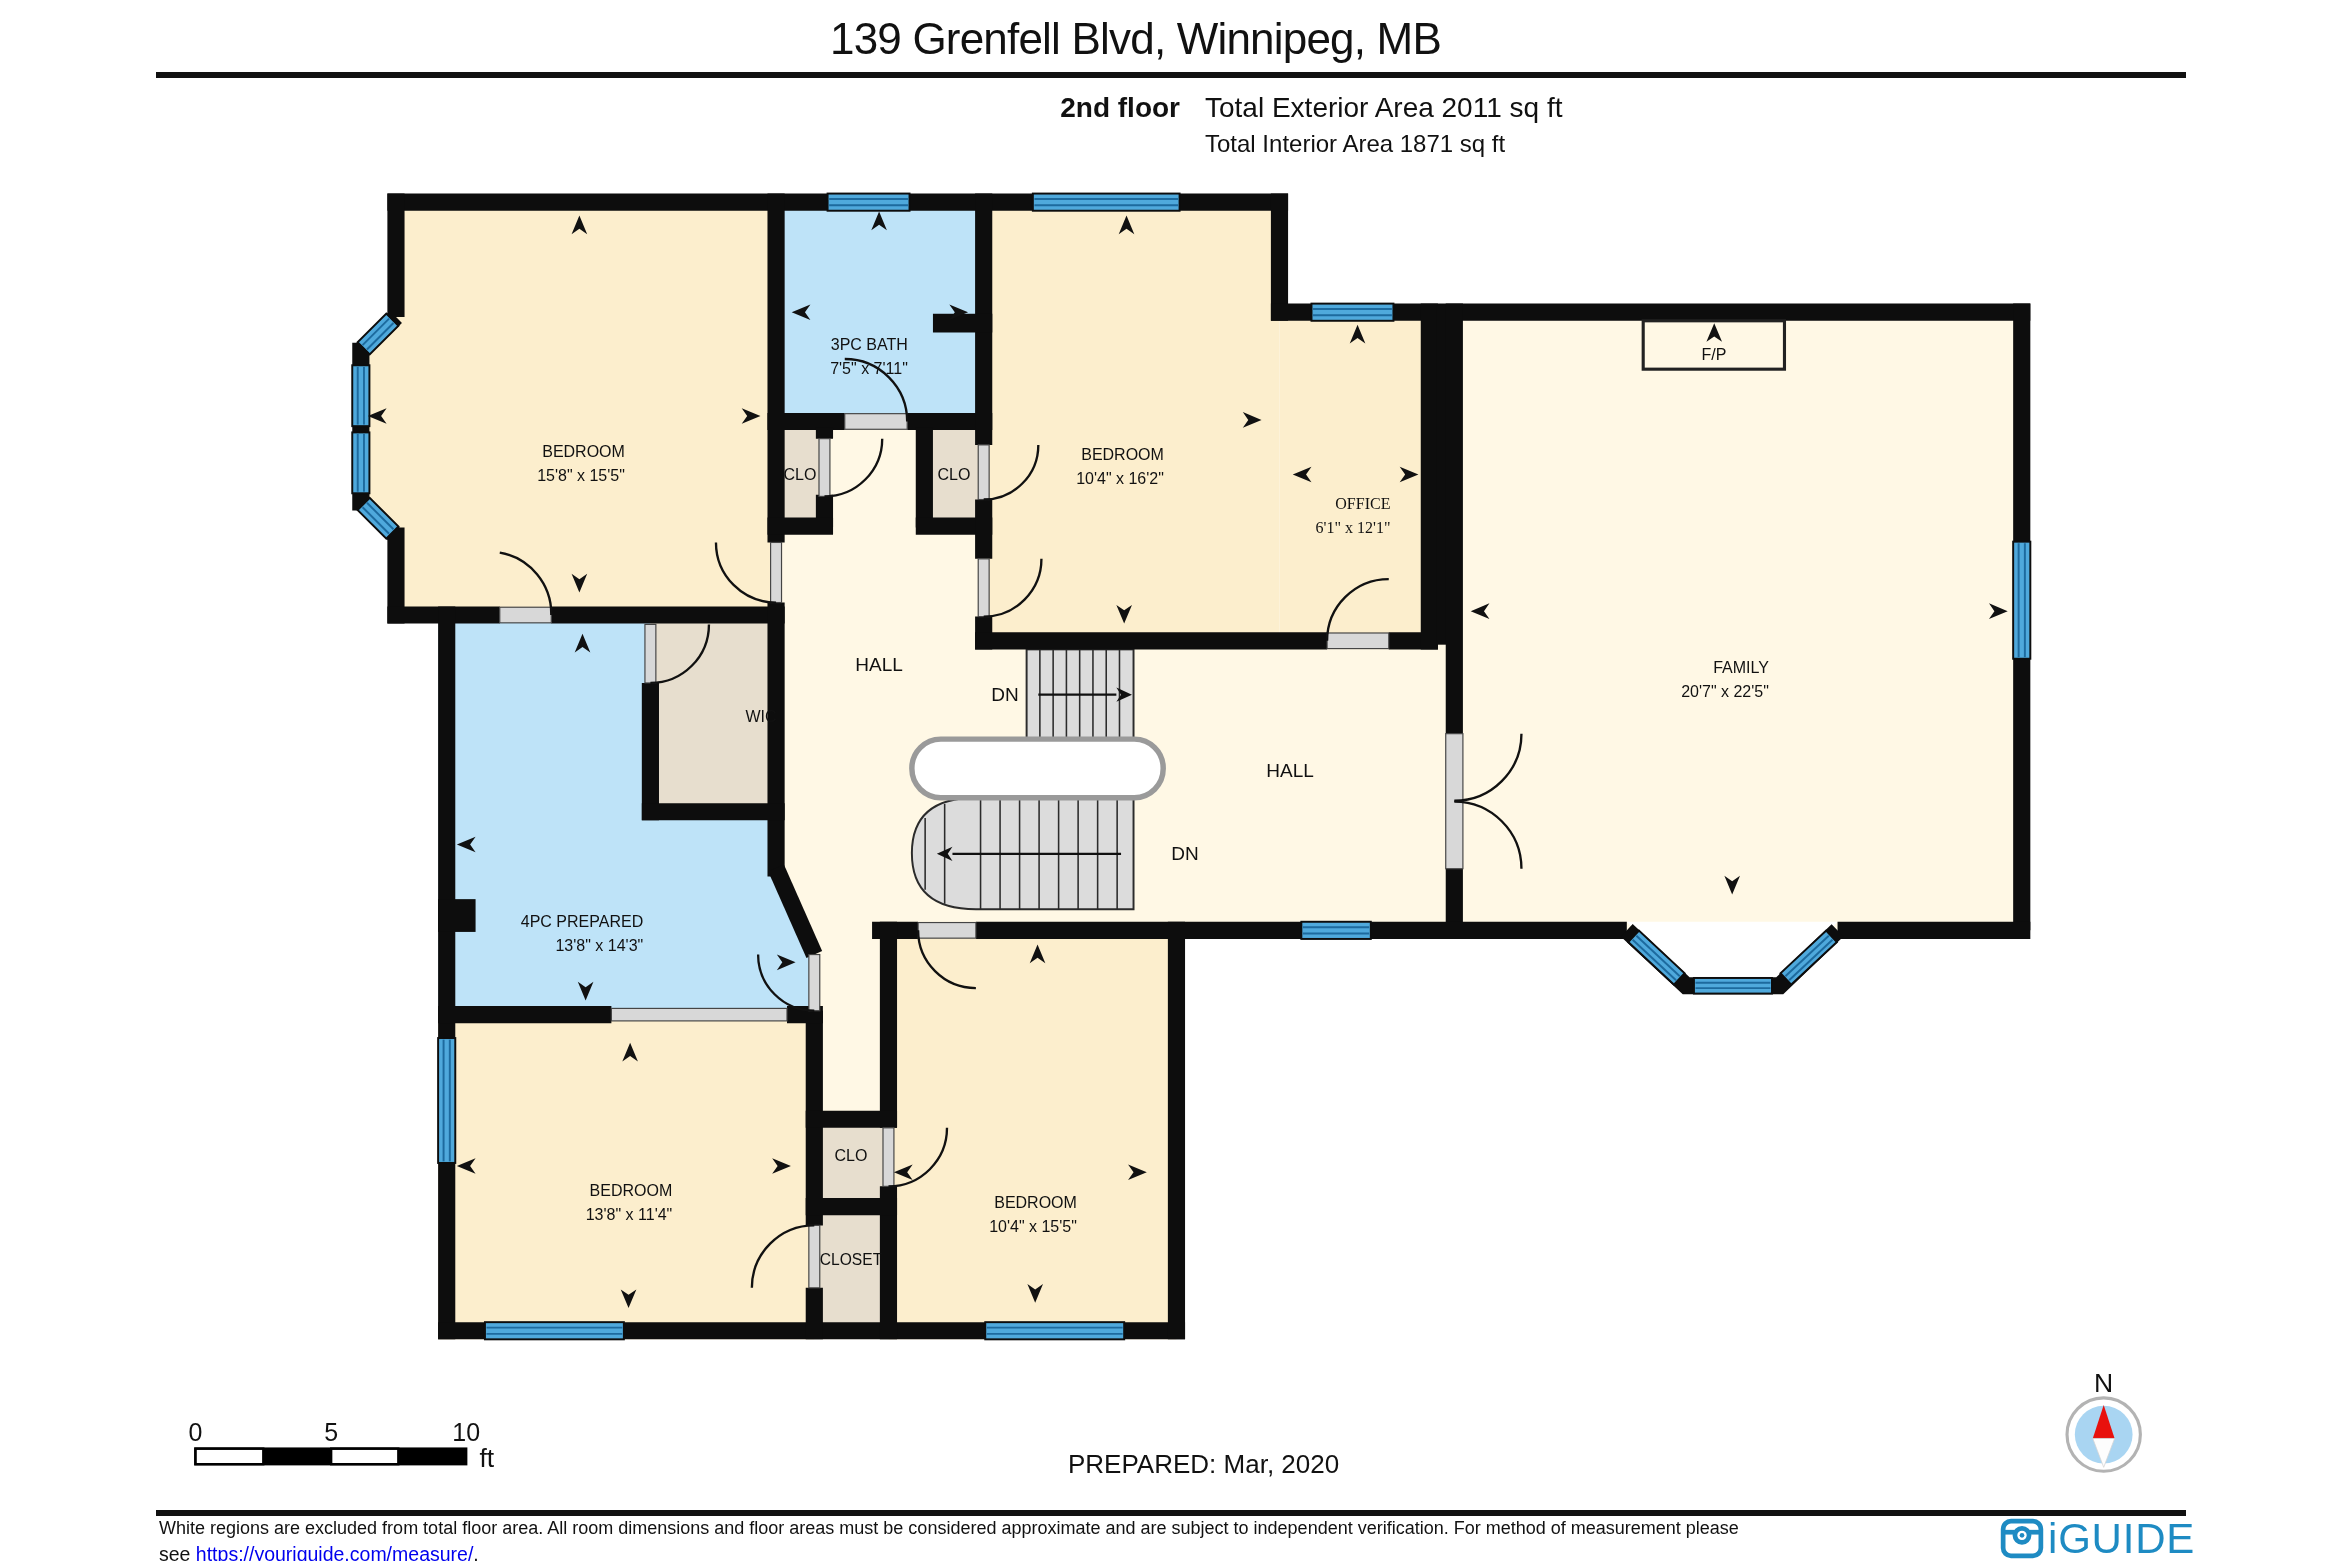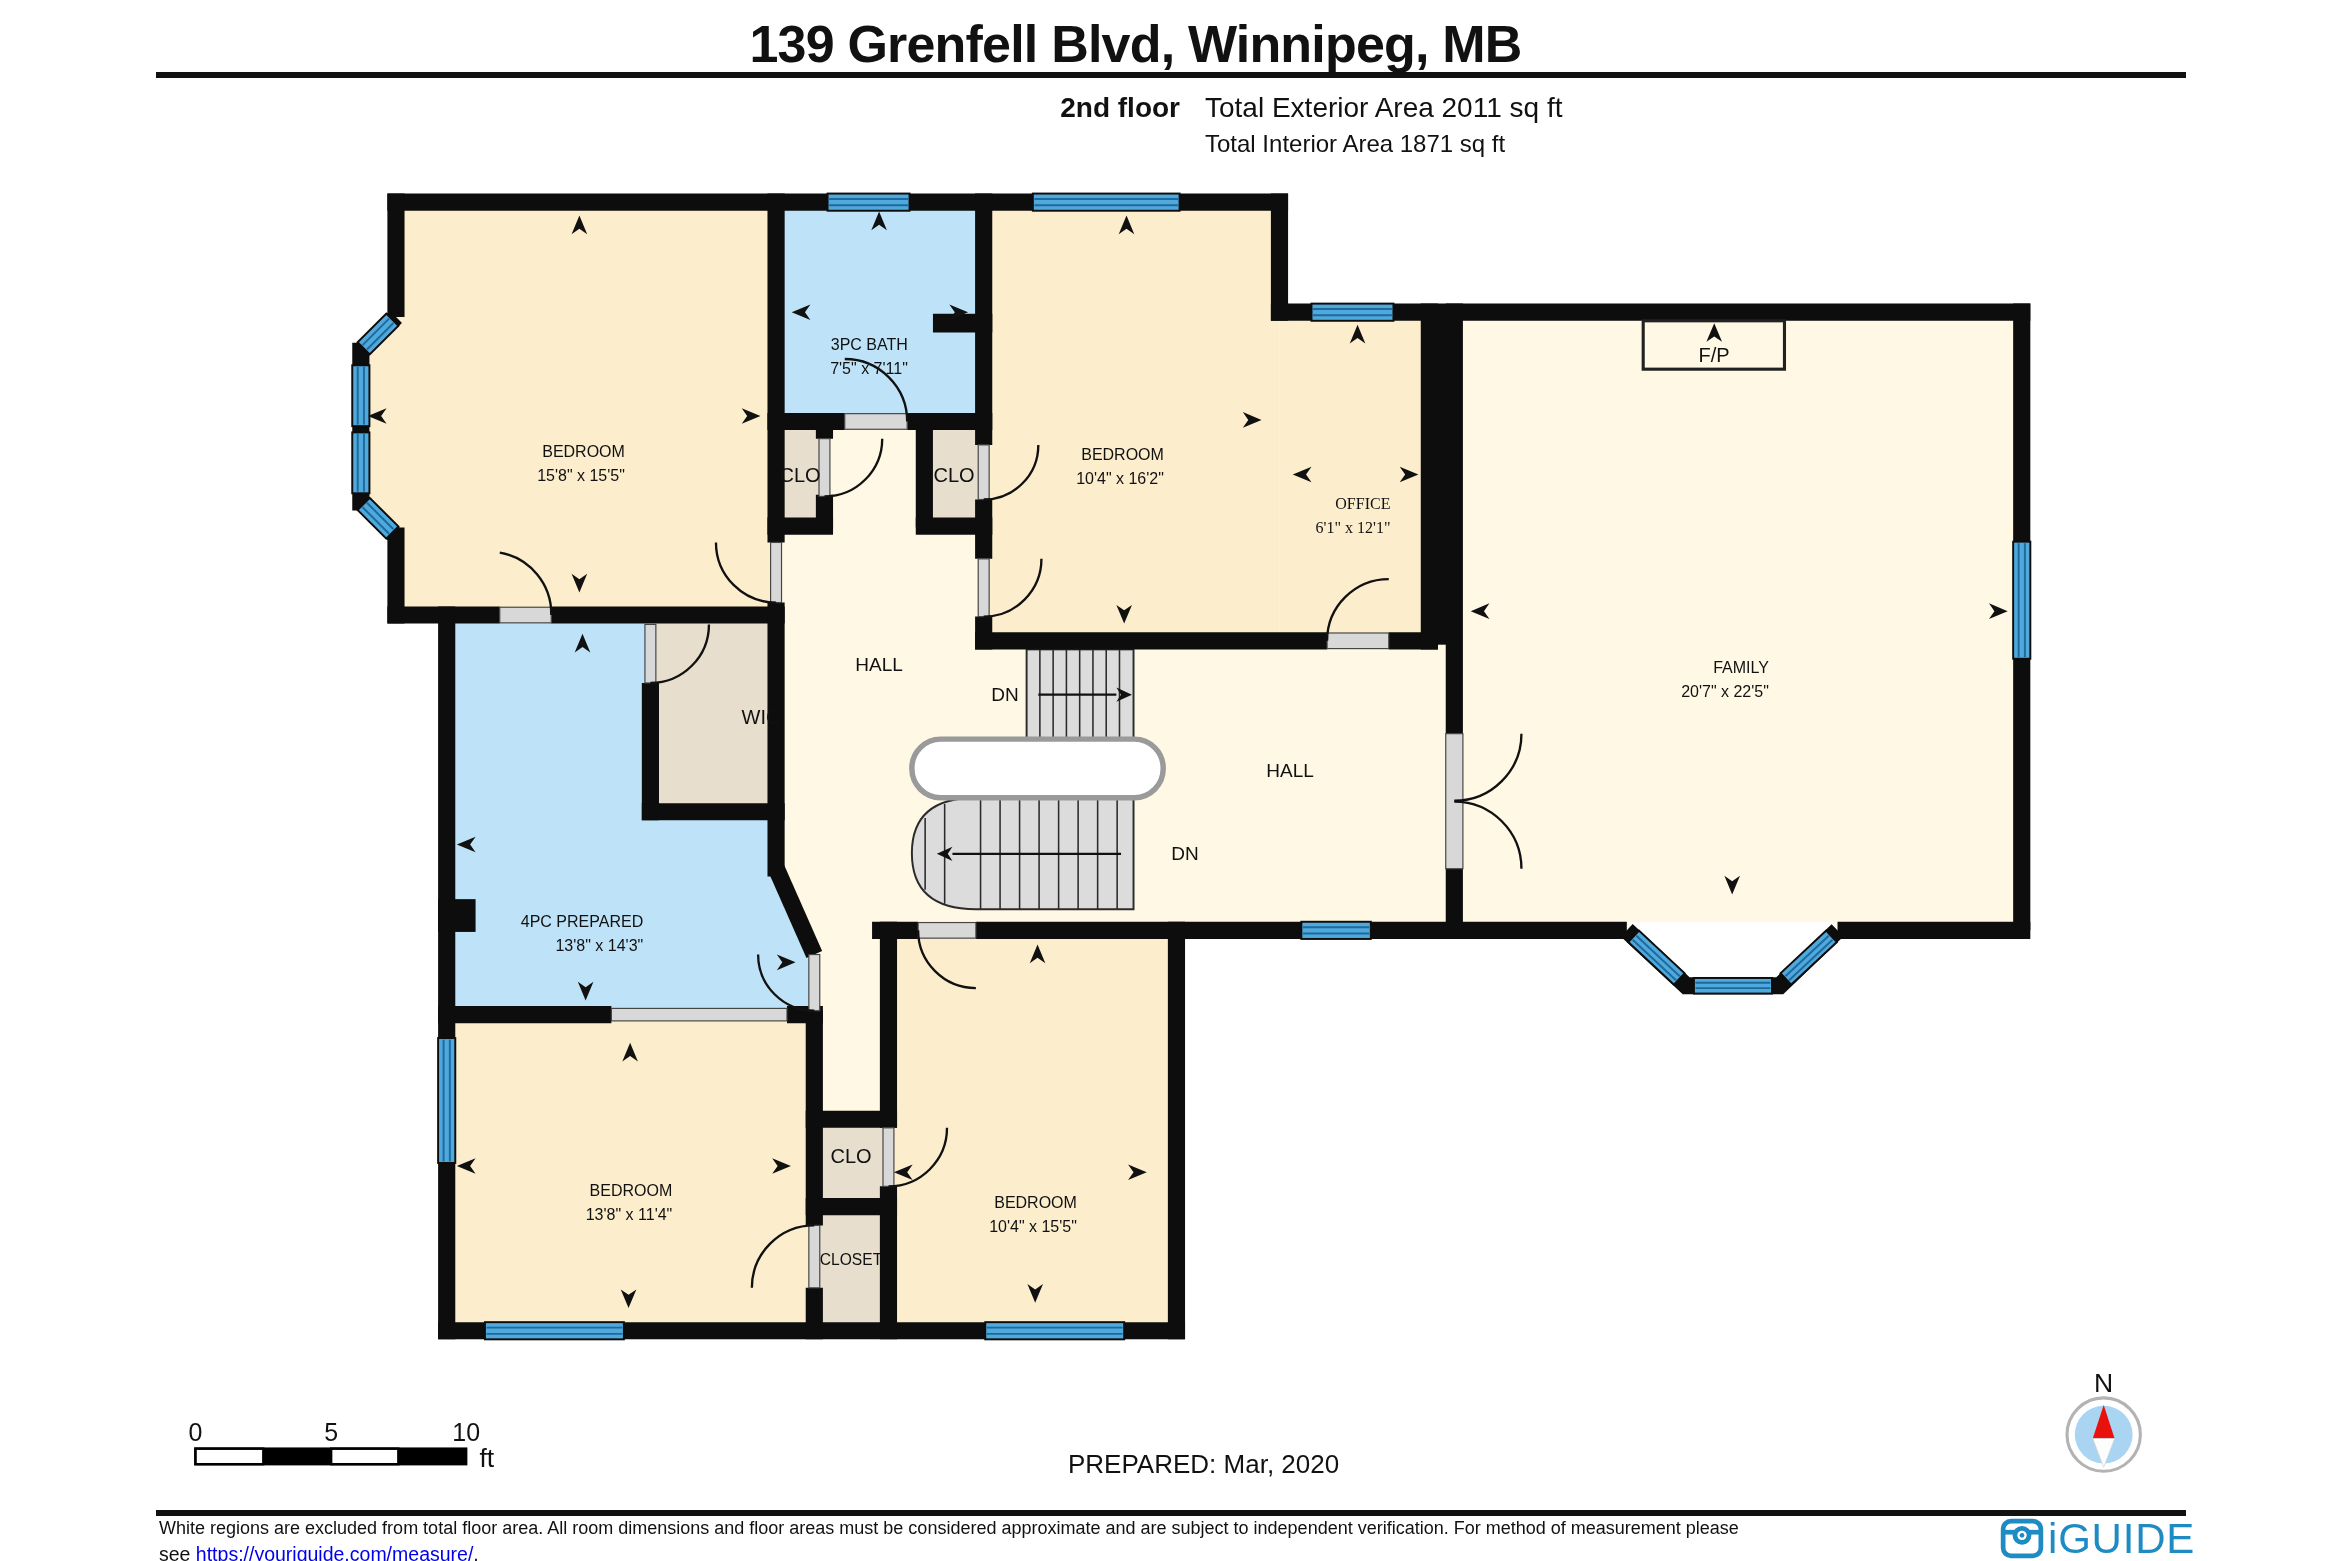"139 Grenfell Blvd, Winnipeg, MB" #title { font-size: 52px -> 44px; font-weight: bold -> normal }
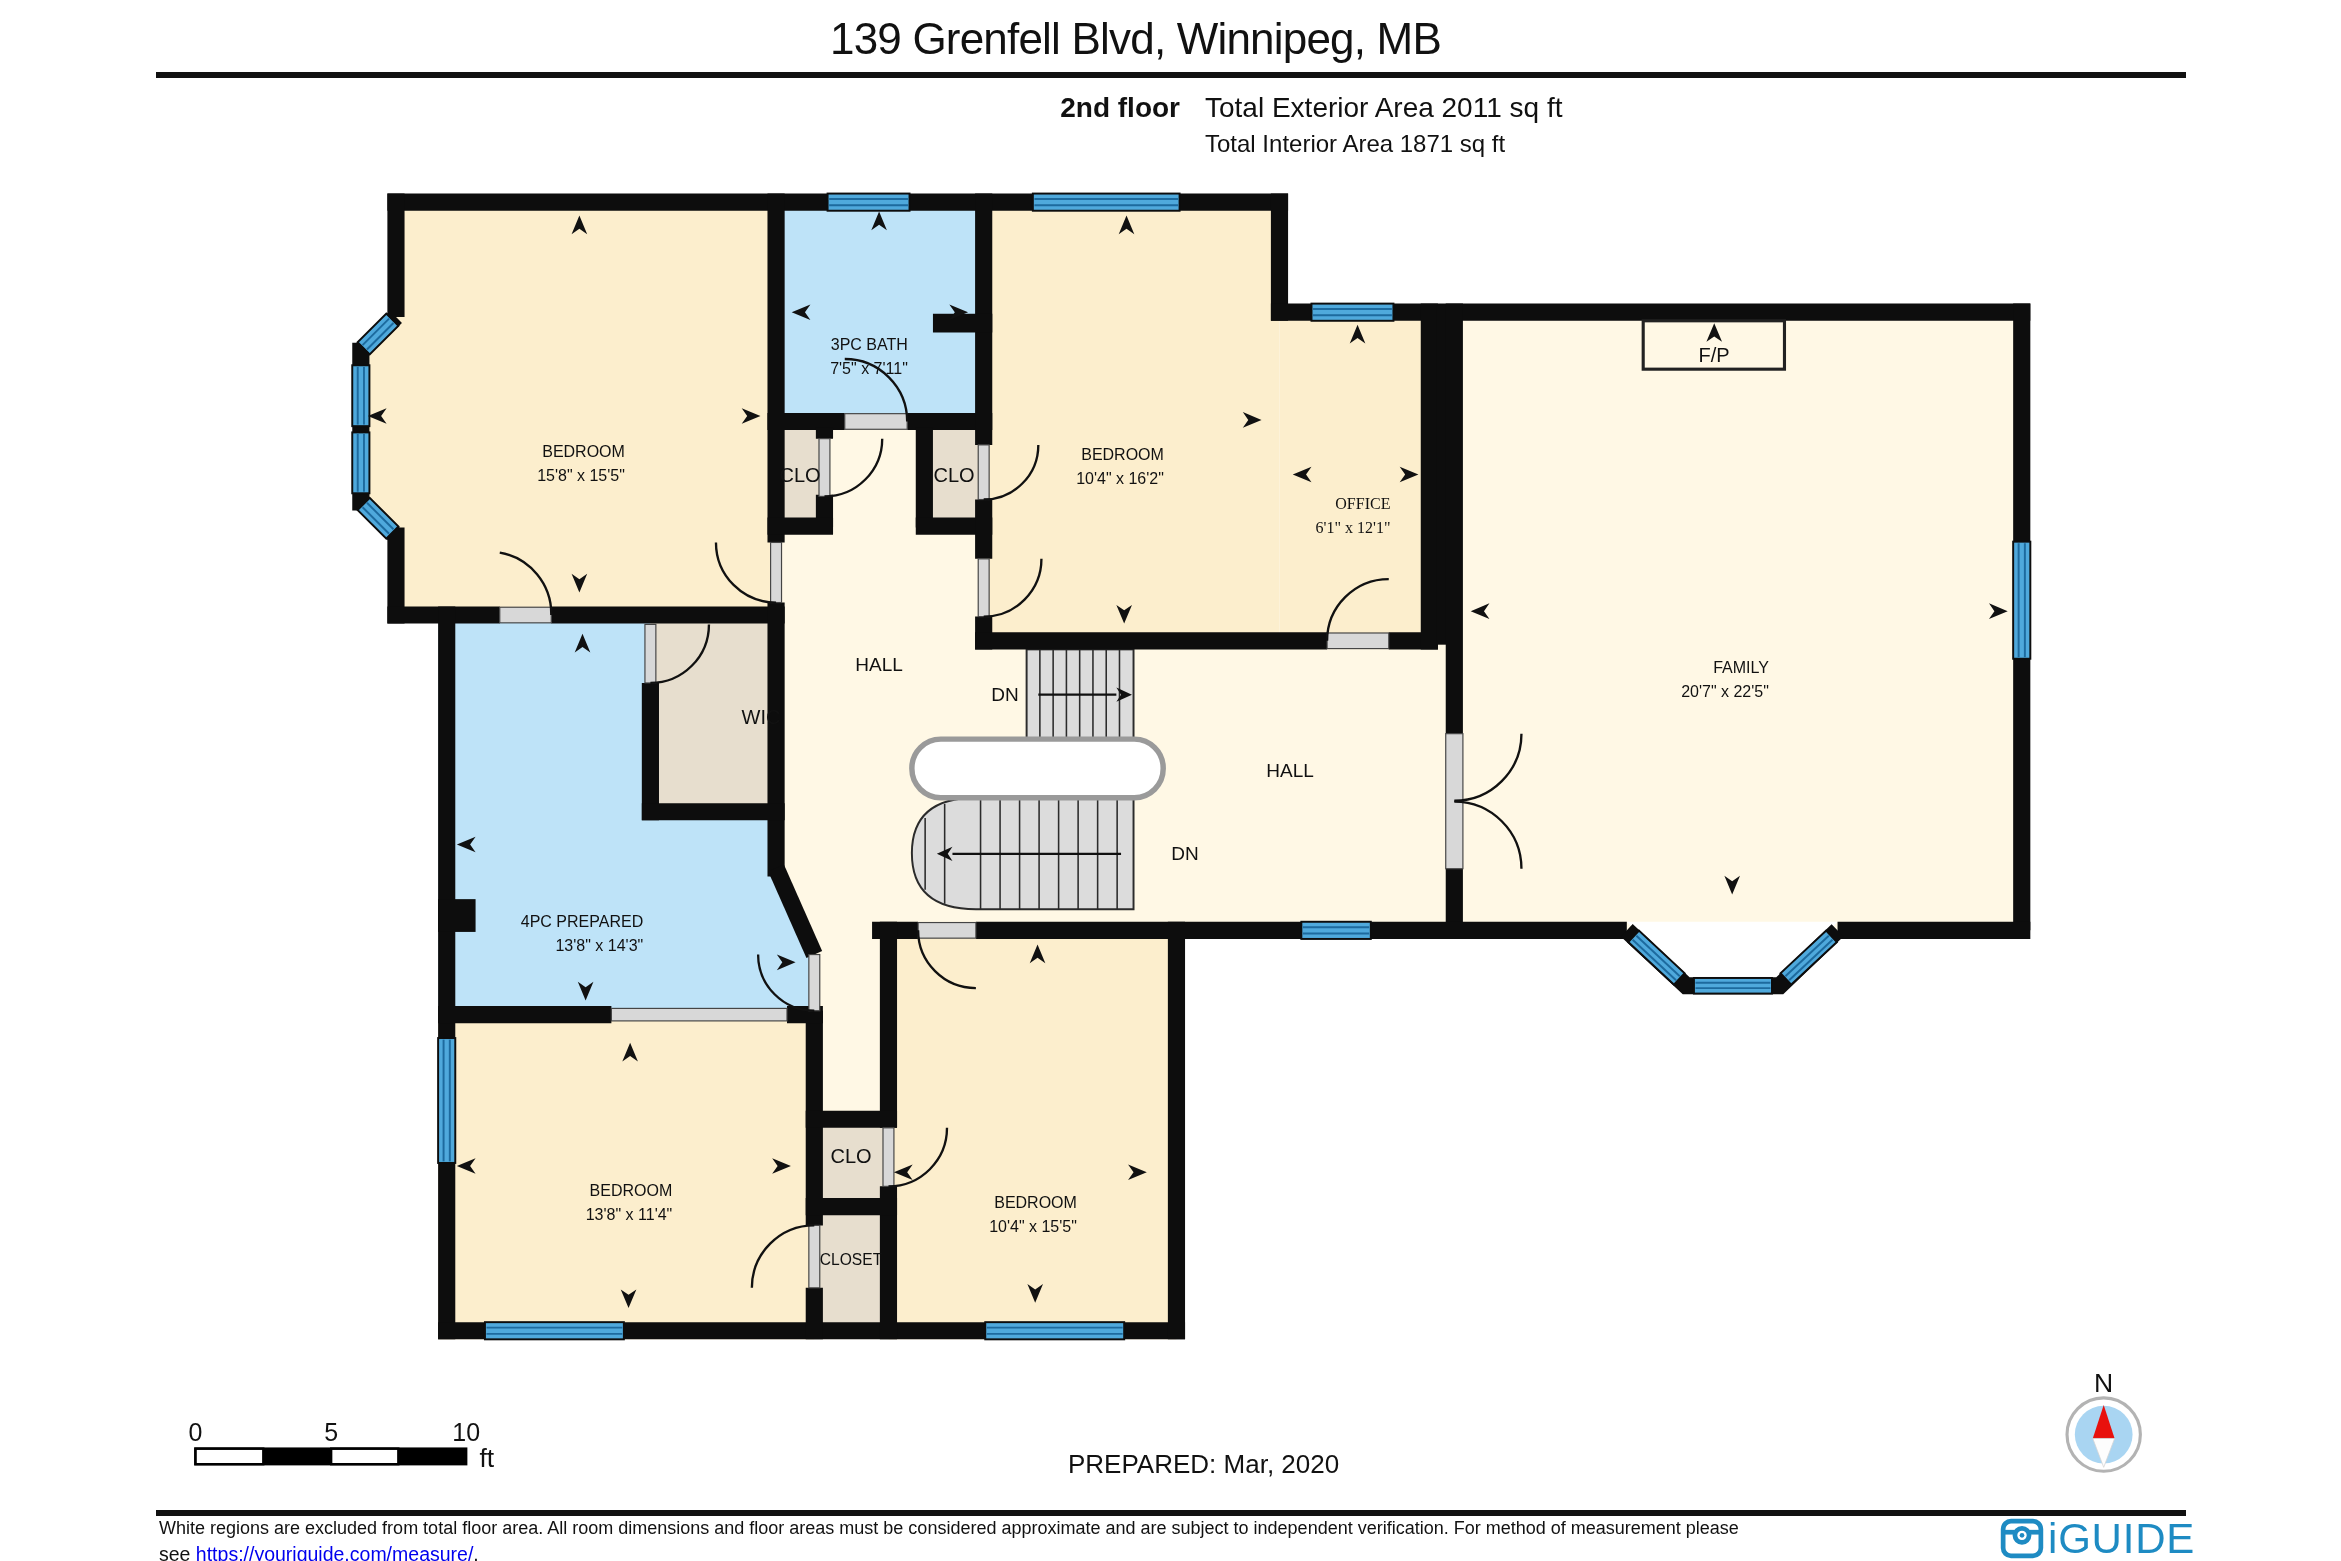"F/P" .sz22 { font-size: 20px -> 16px }
